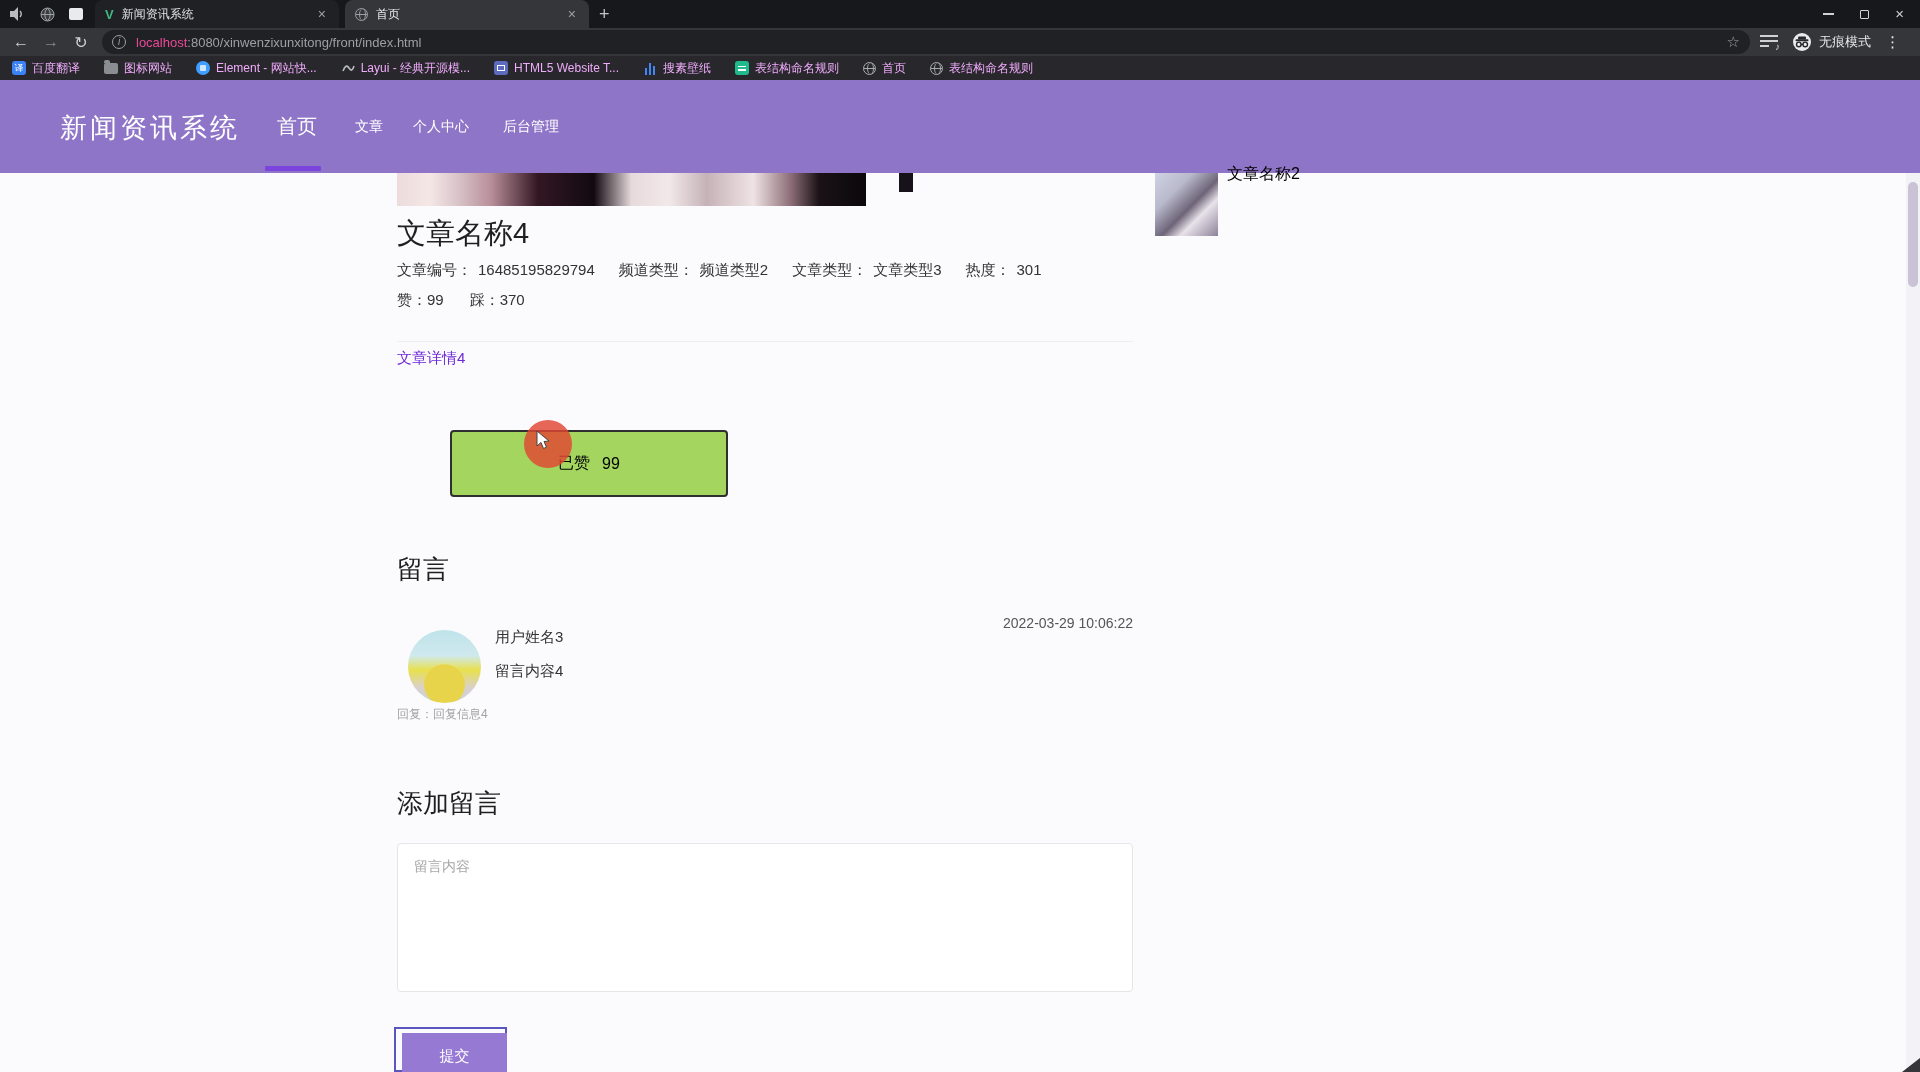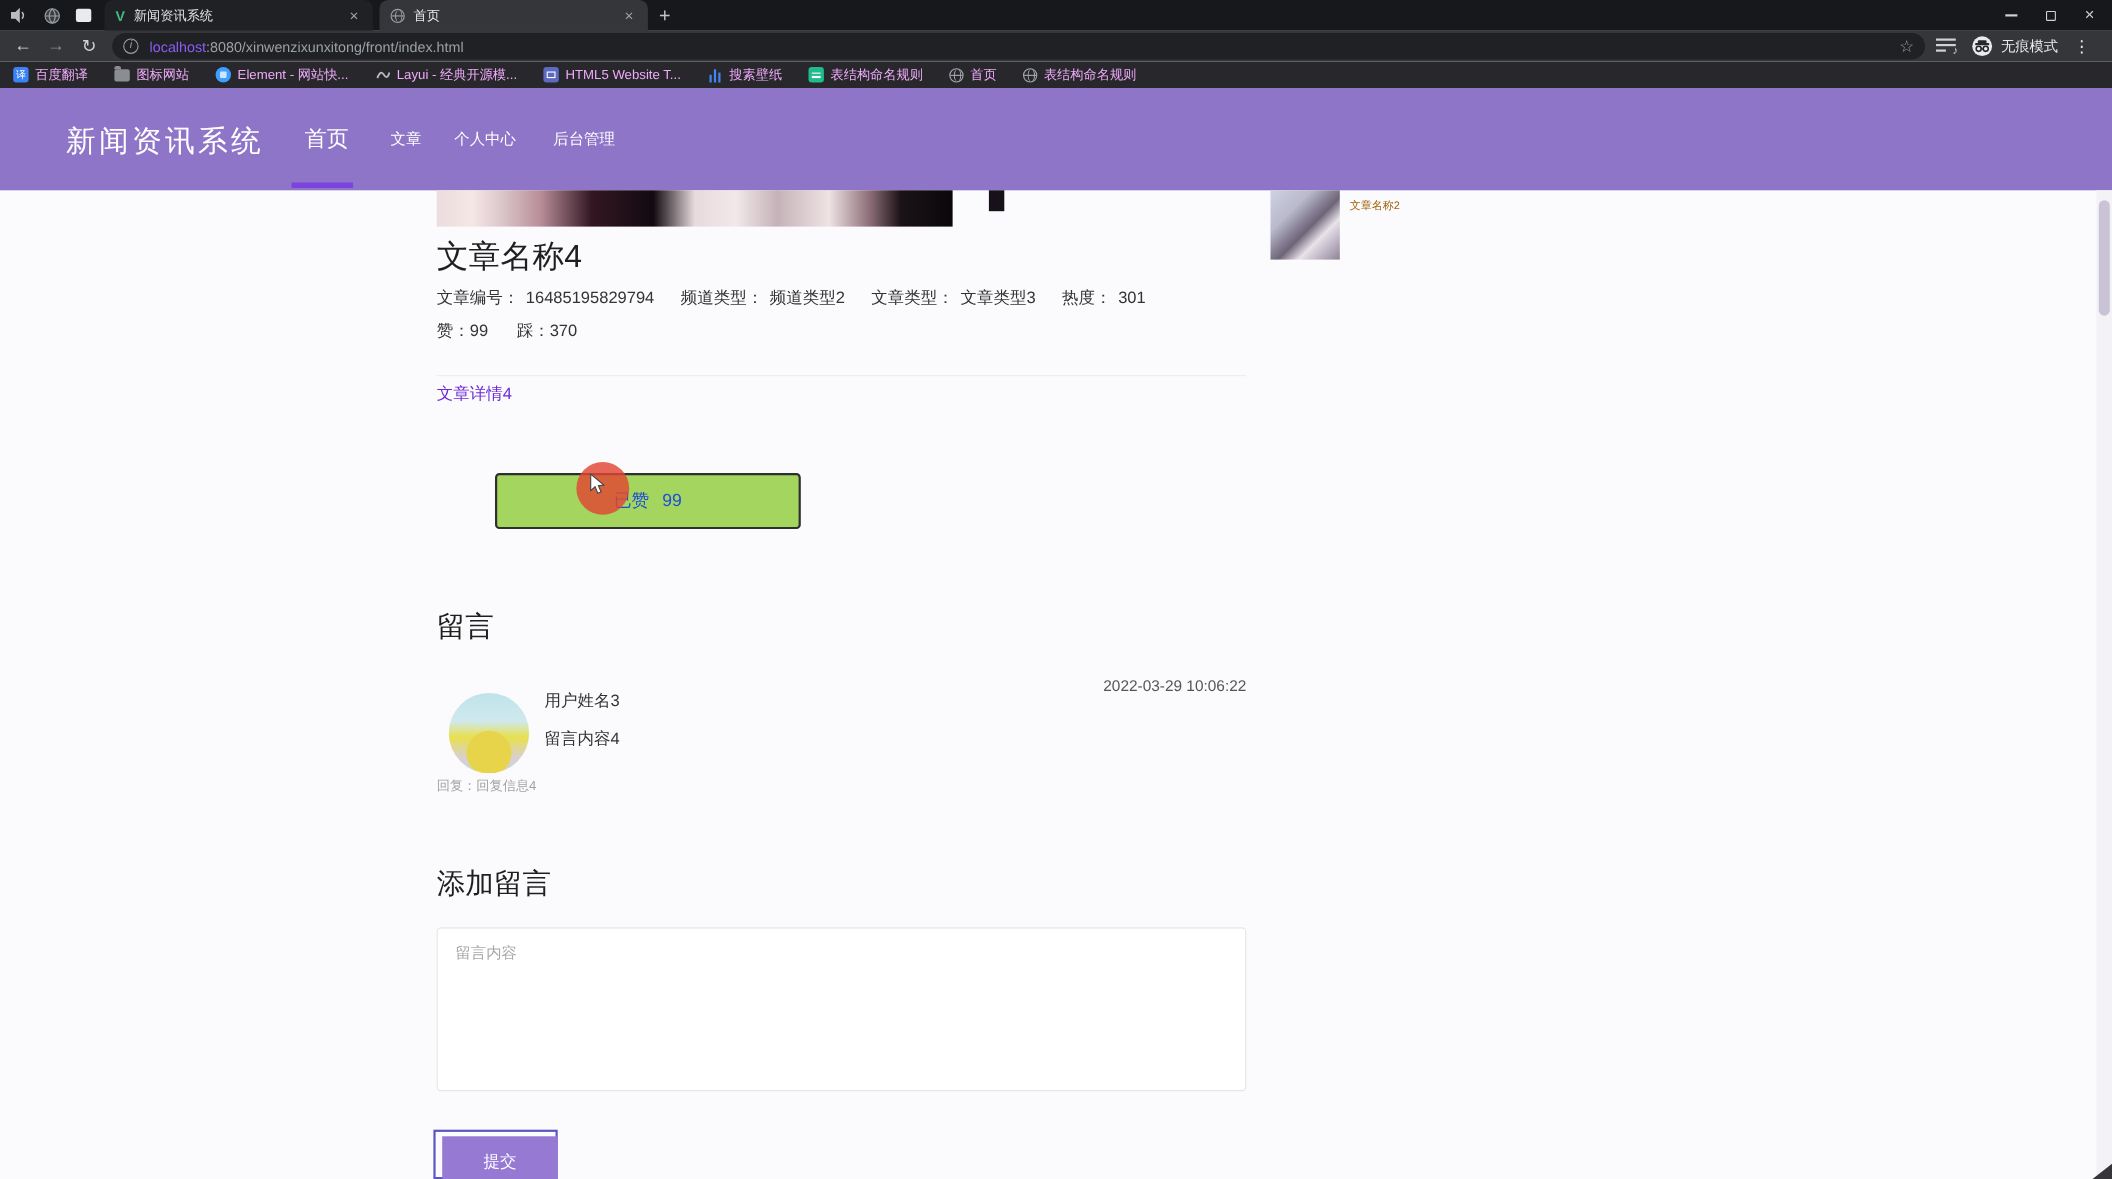"localhost" .url-domain { color: #8b5cf6 -> #ec4899 }
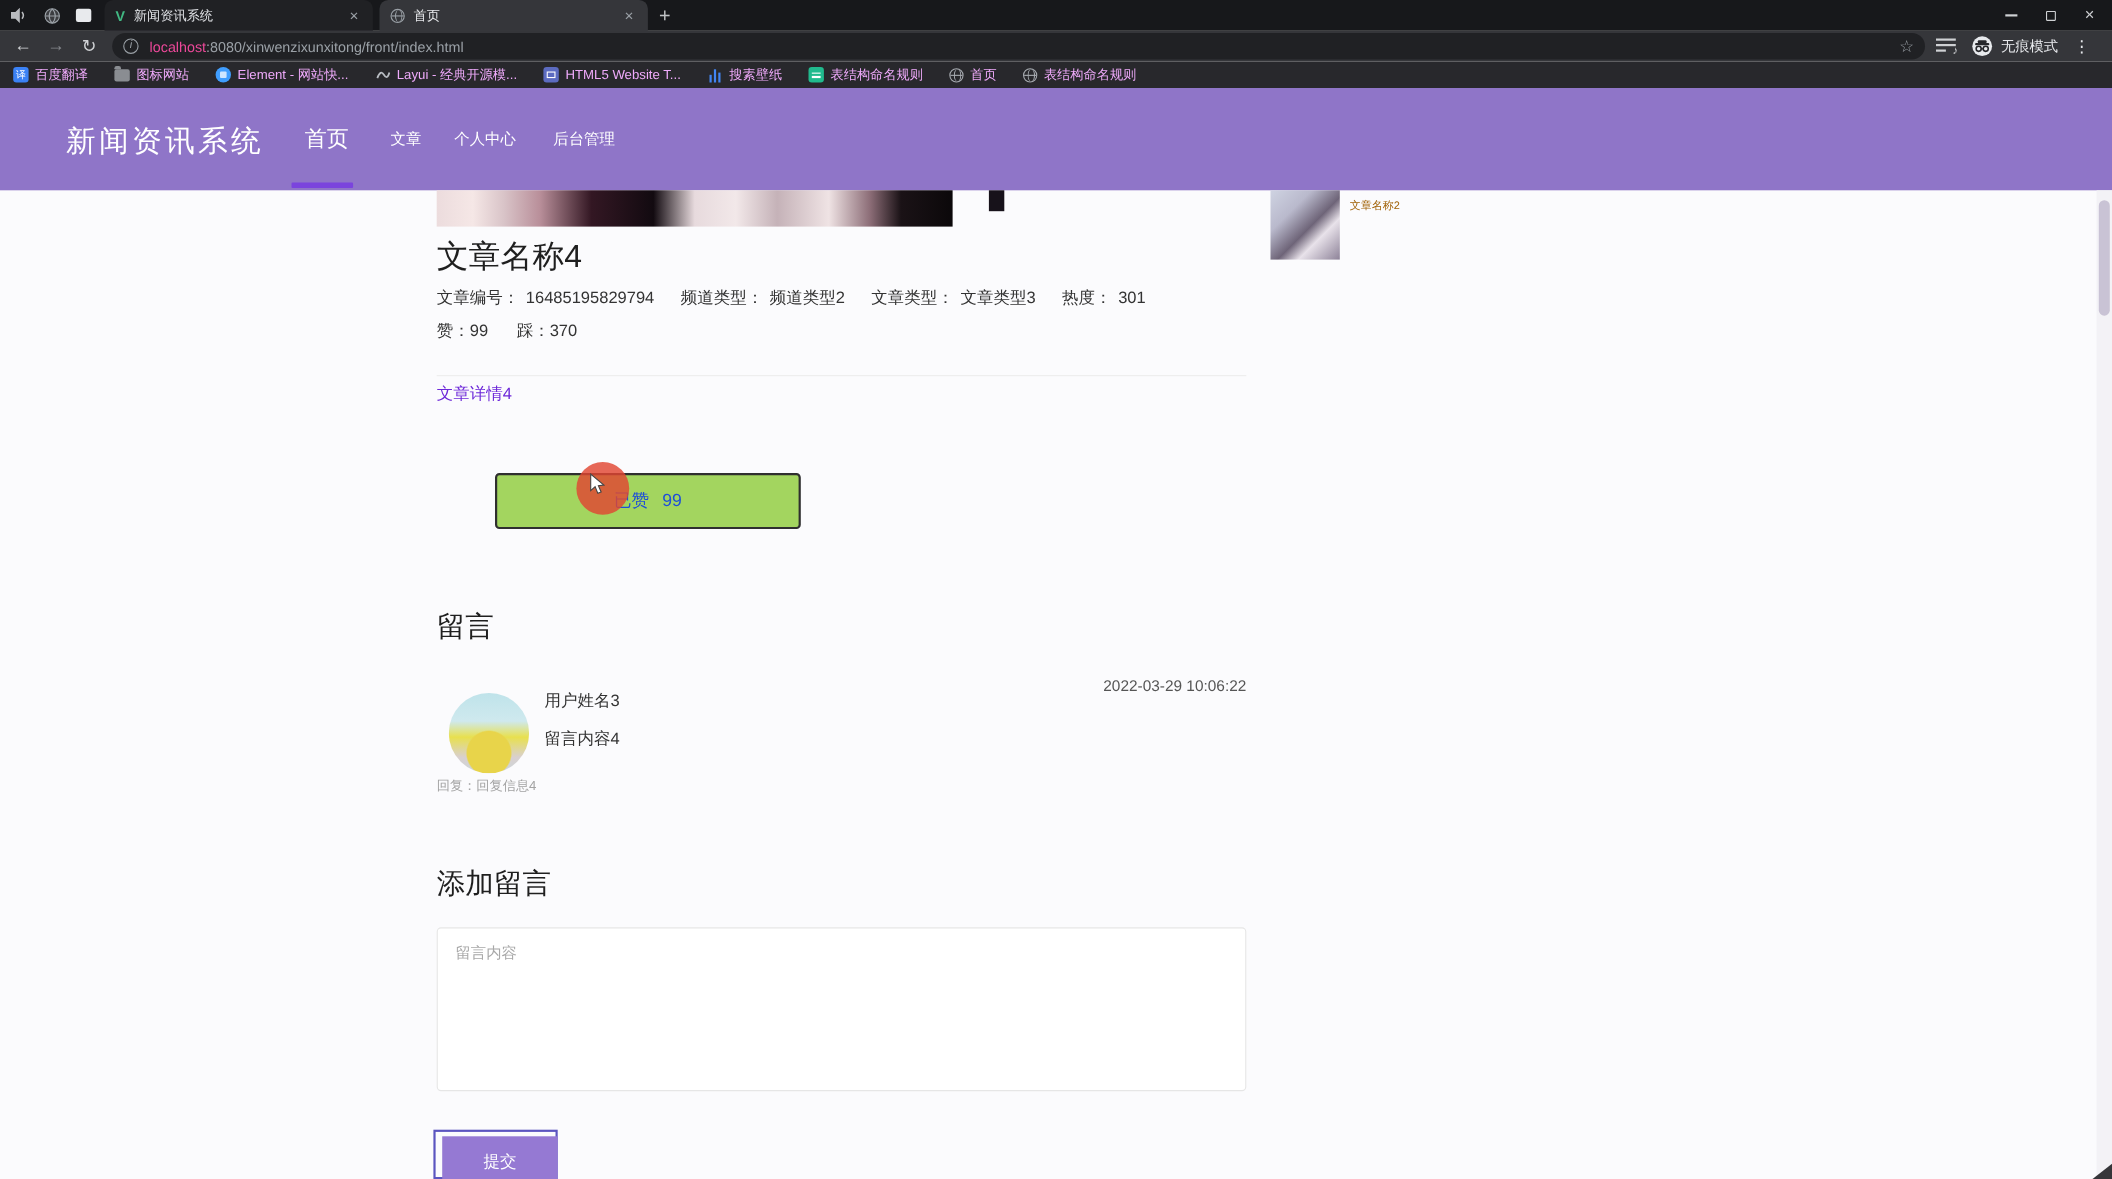"文章名称2" .side-title { color: #a16207 -> #000000; font-size: 10px -> 16px; top: 180px -> 164px }
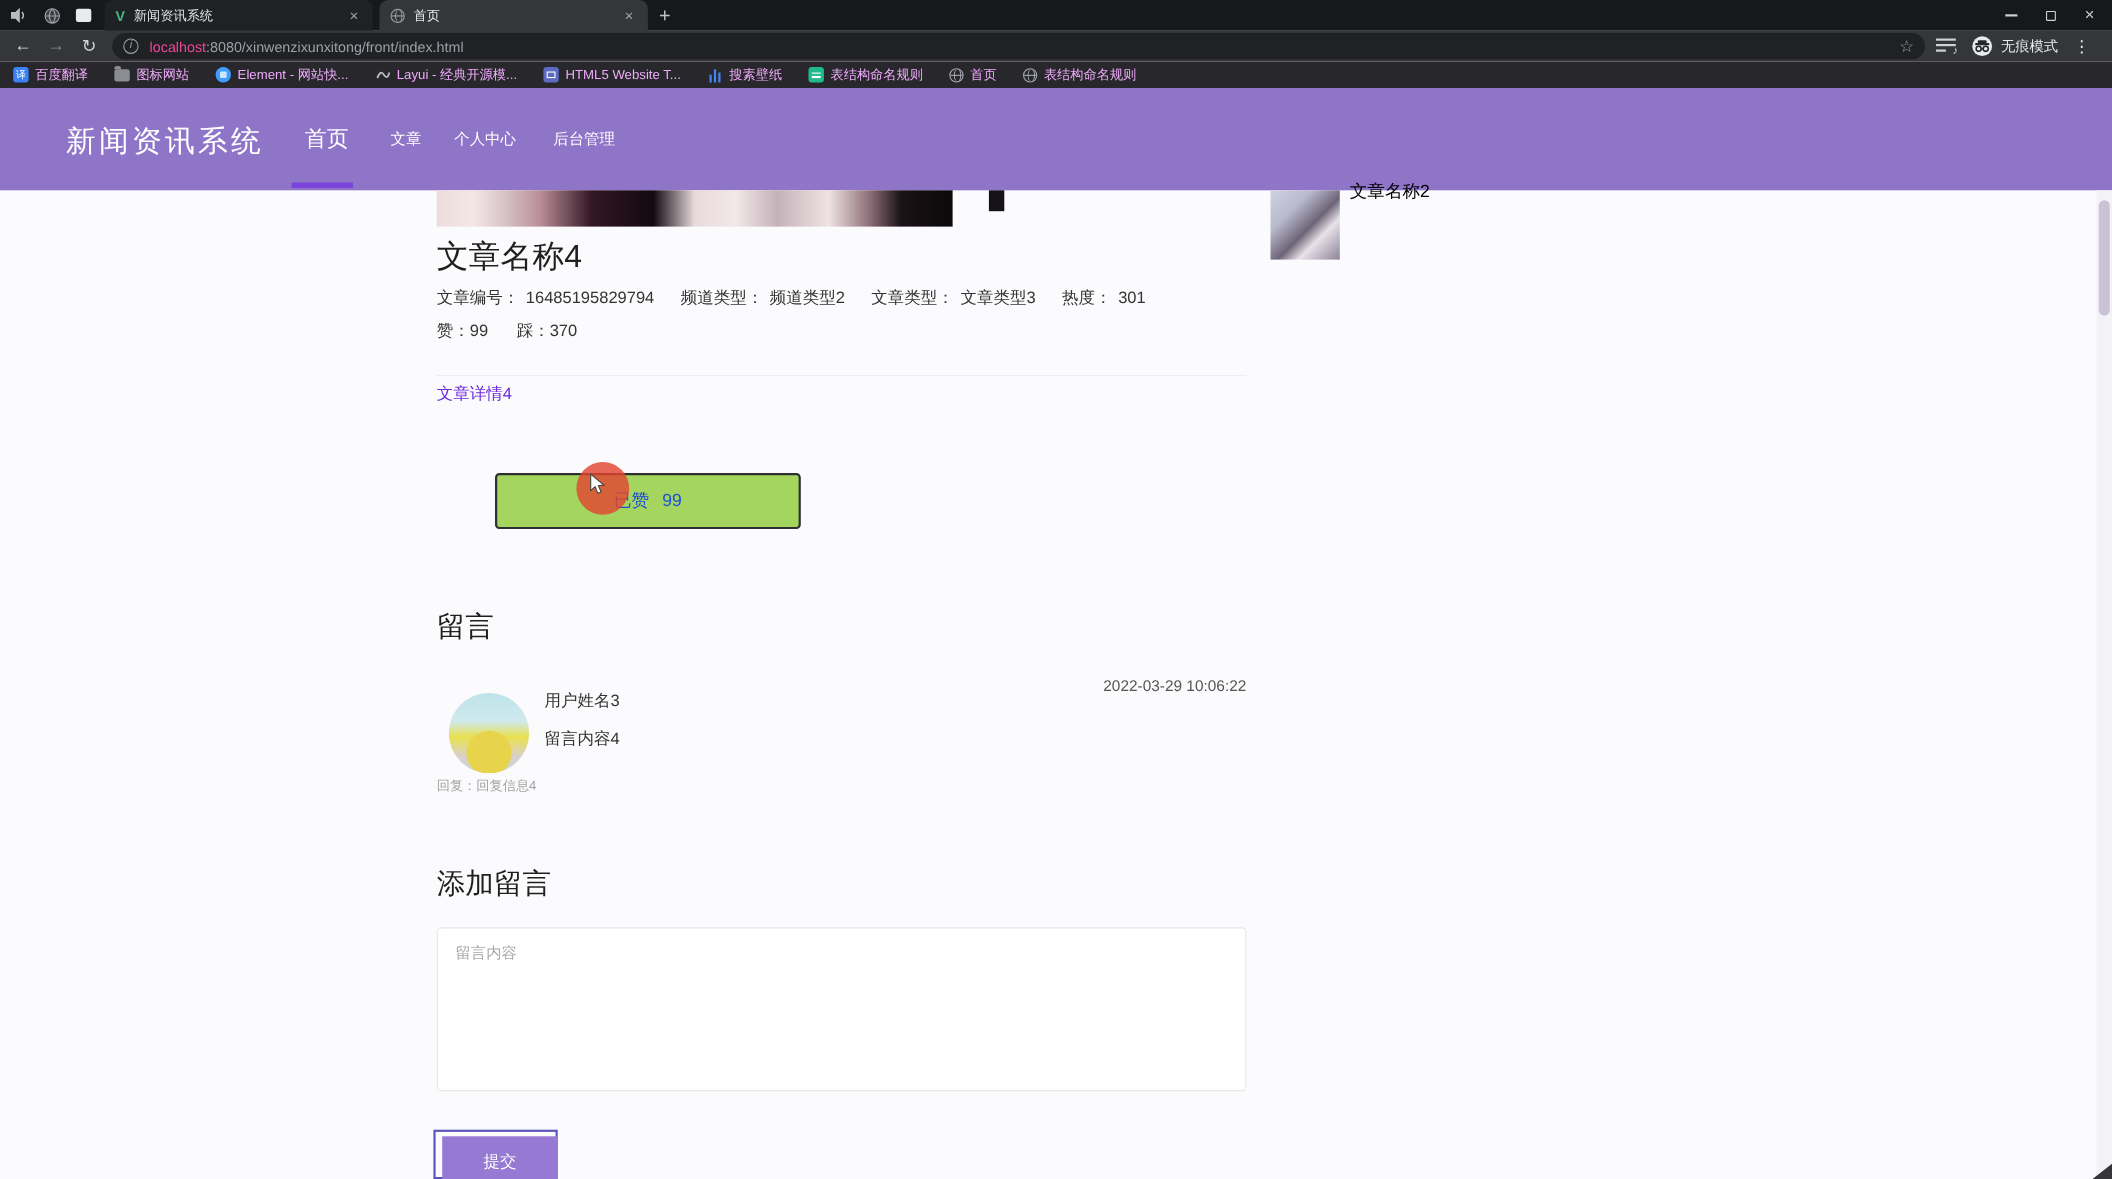"已赞" .likebtn { color: #1d4ed8 -> #000000; height: 51px -> 67px }
